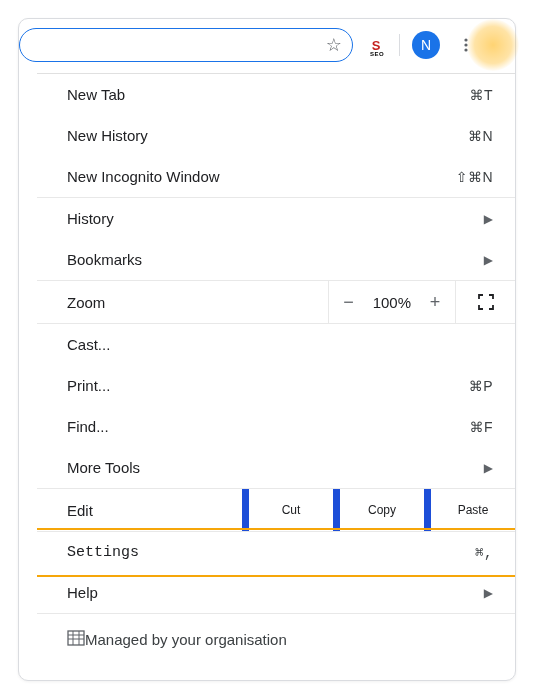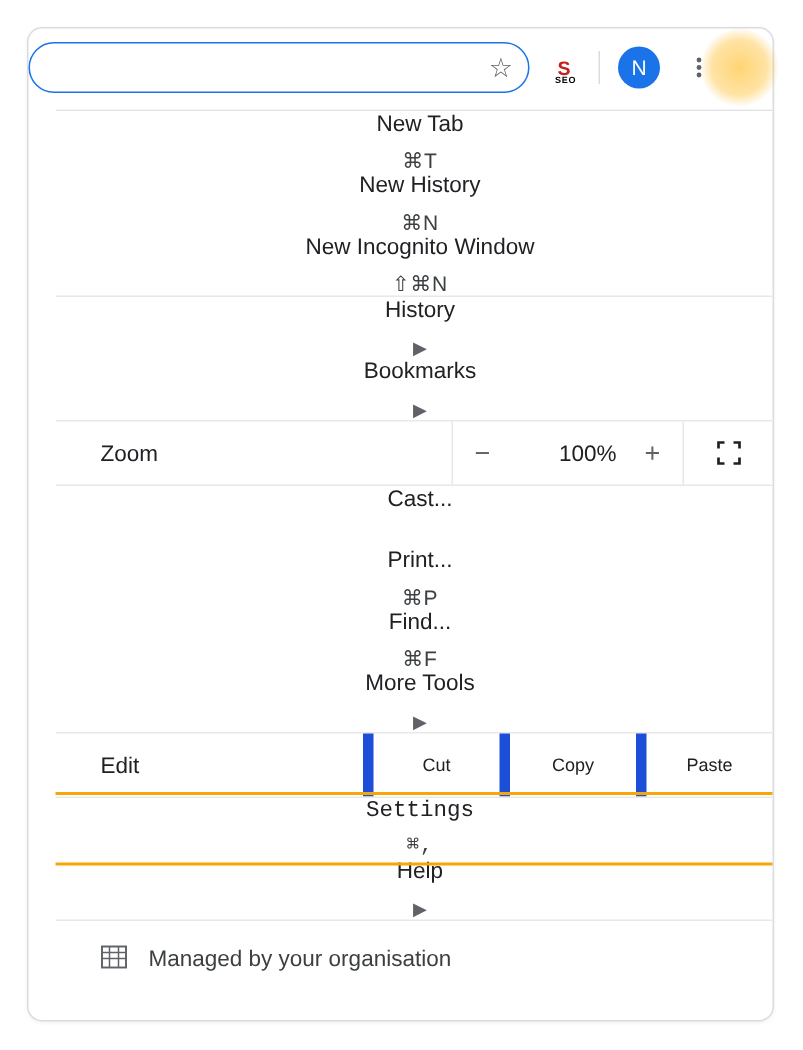"New Tab" .mi { flex-direction: column -> none }
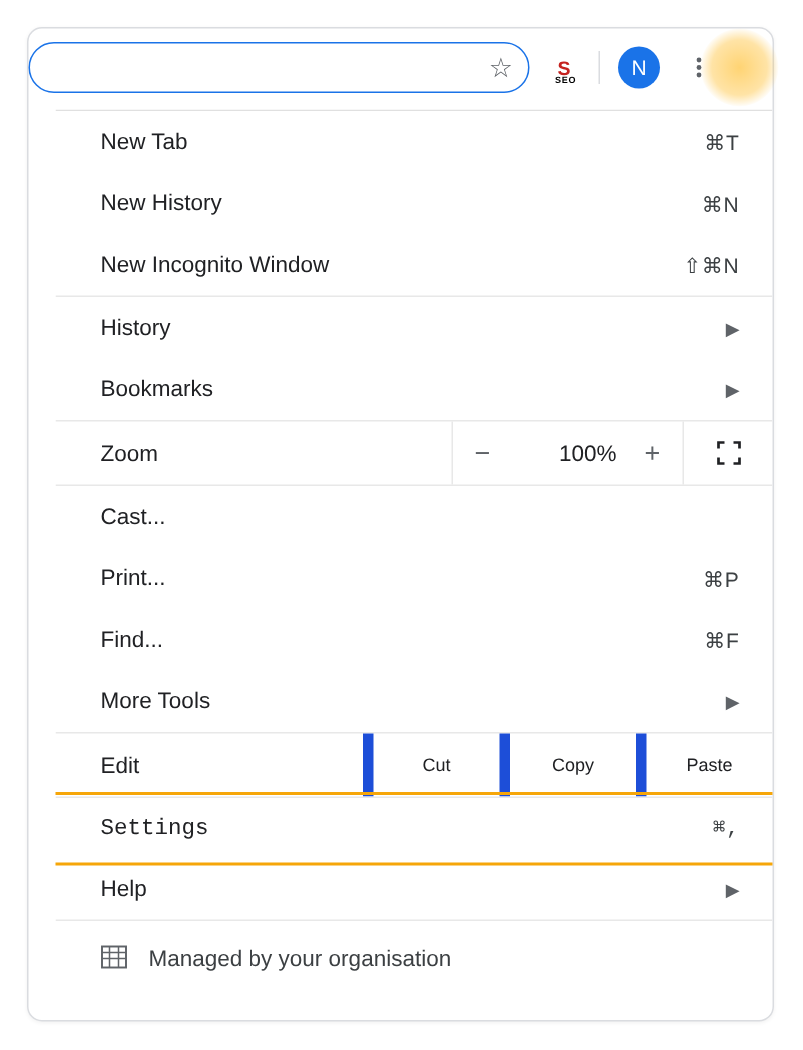"100%" .zoomrow .zval { margin-left: 27px -> none }
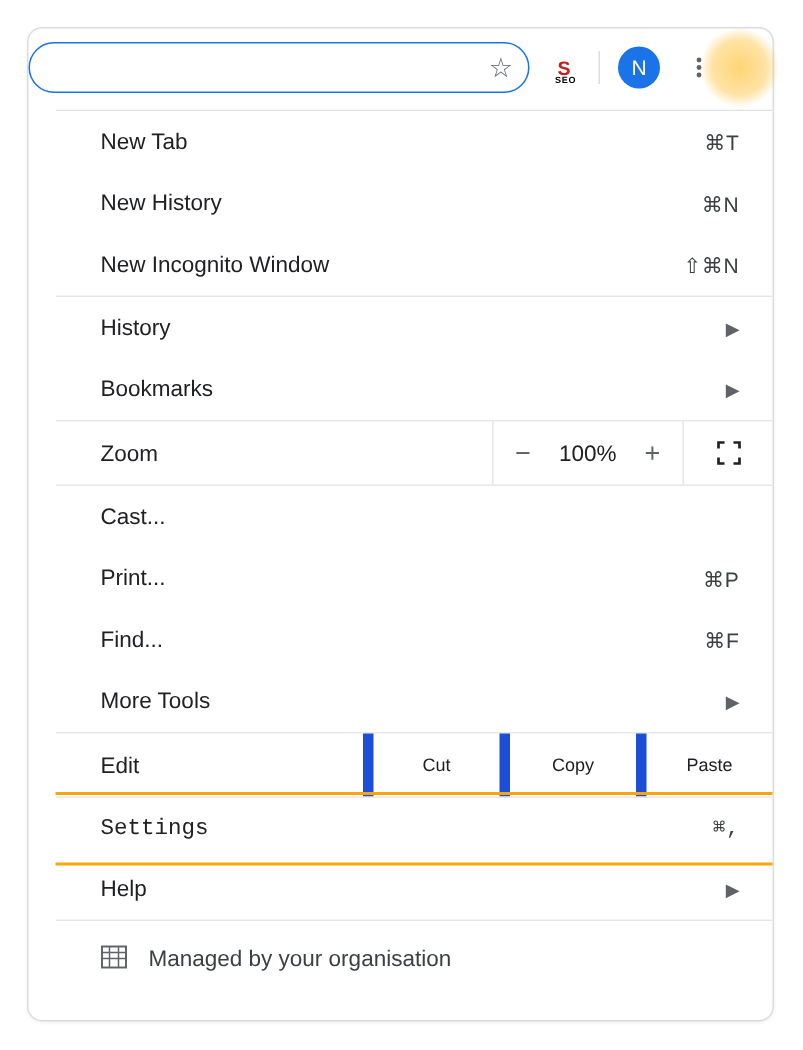"Managed by your organisation" .managed { gap: 14px -> none }
